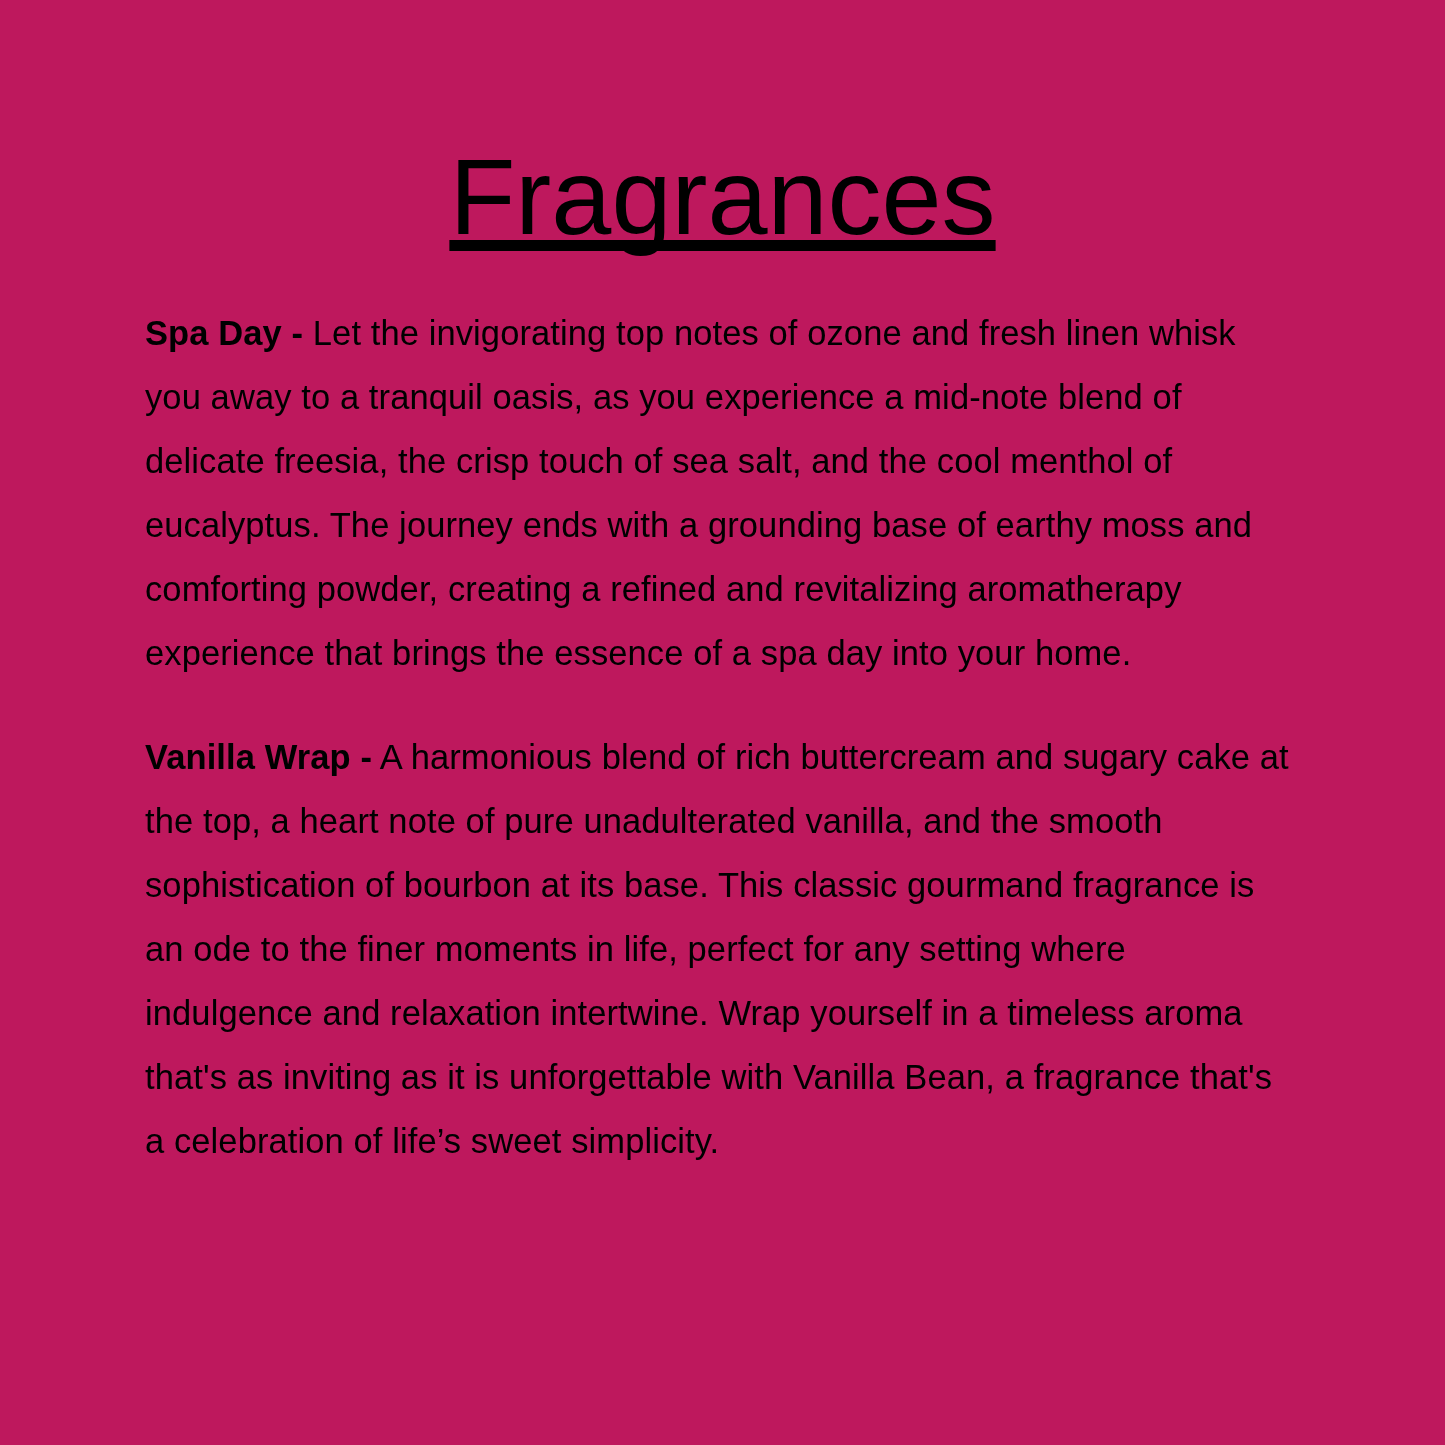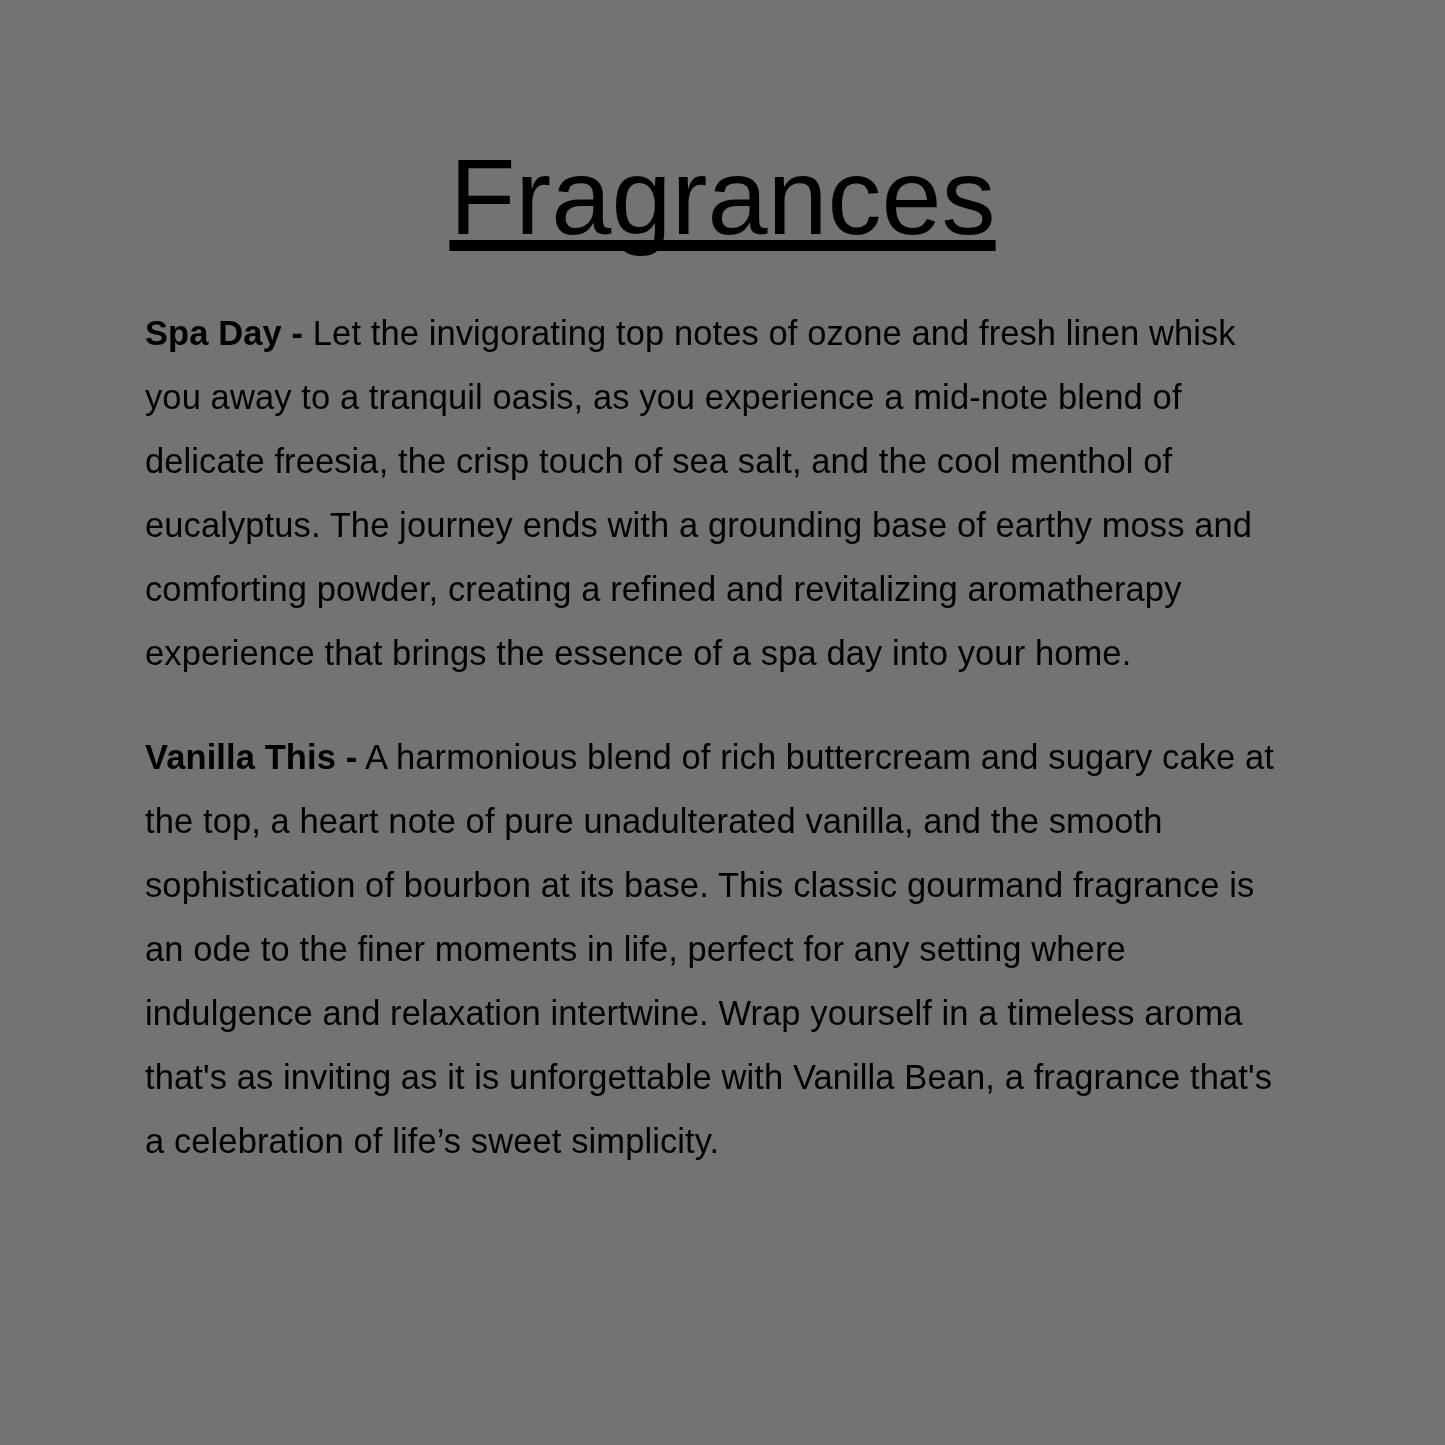"Fragrances" div.page { background: #737373 -> #be185d }
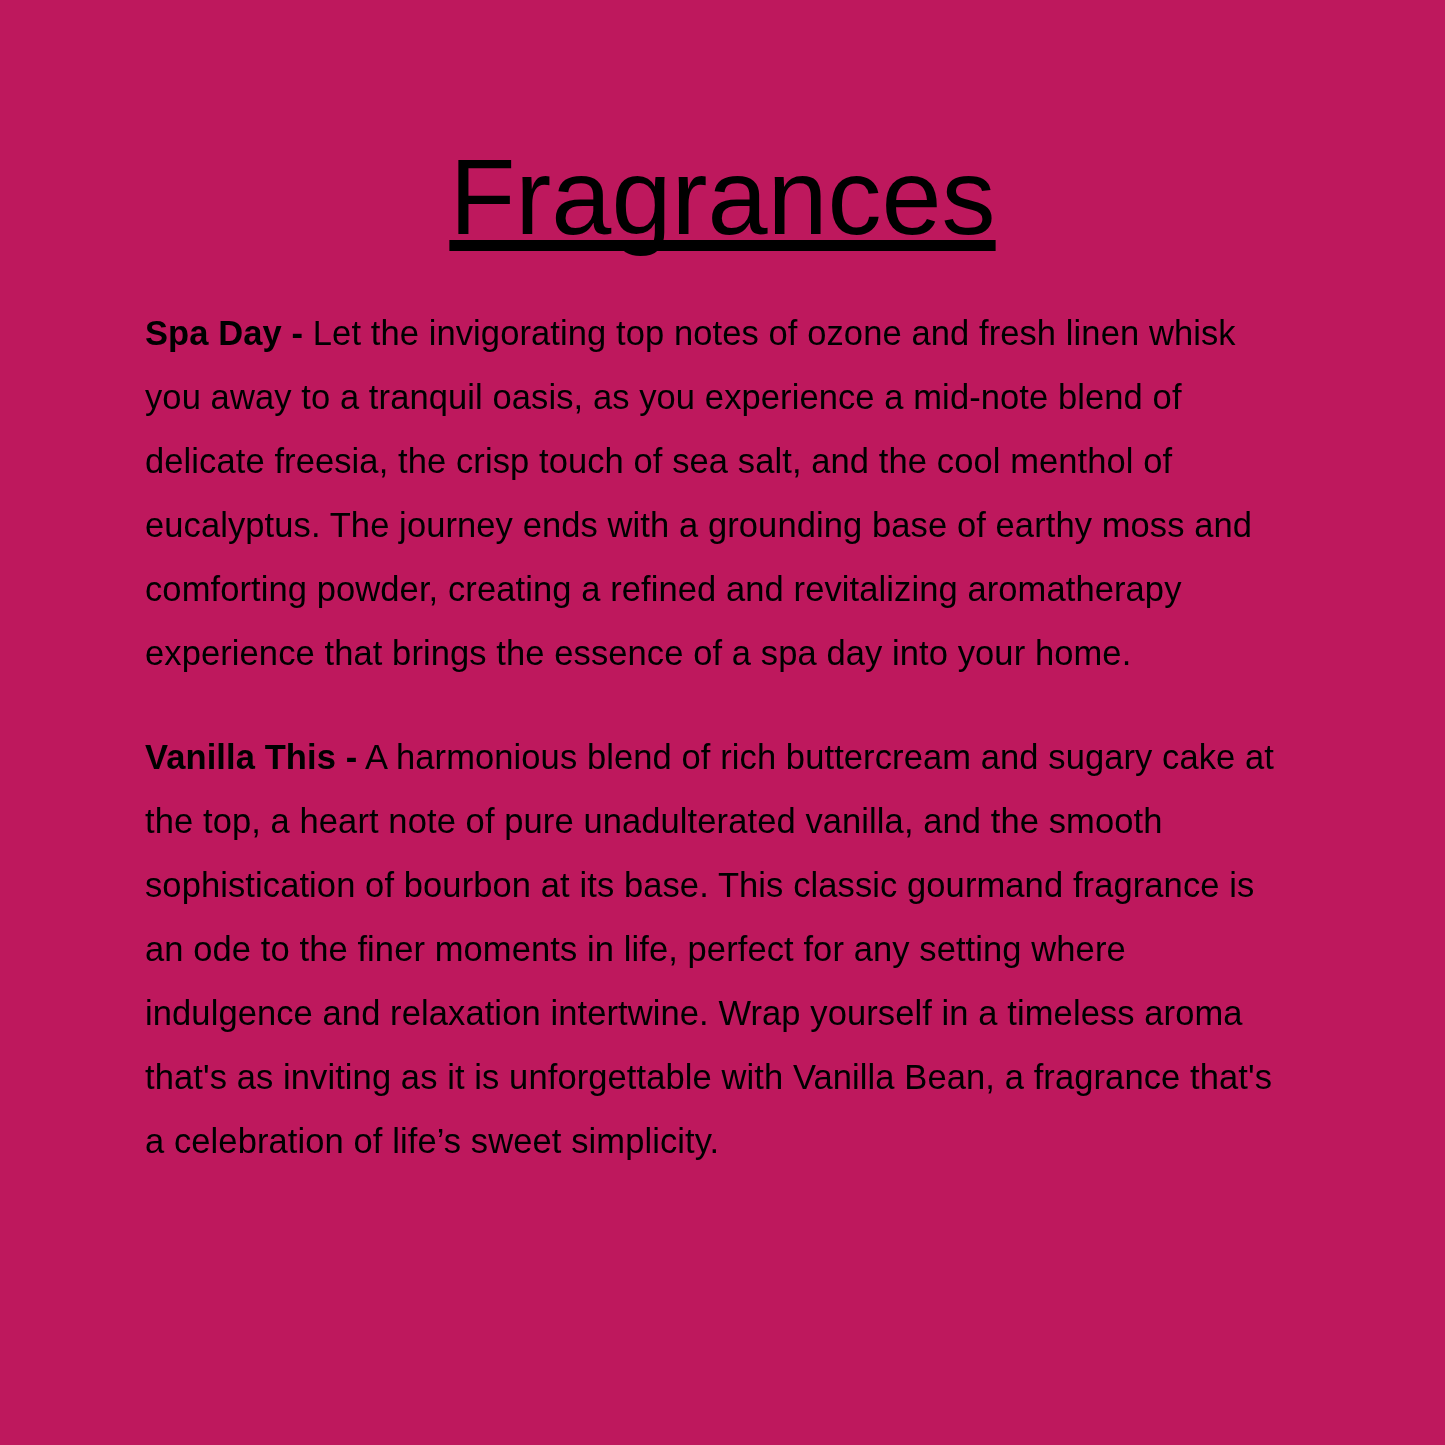"Vanilla This -" span.frag-name { text: This -> Wrap }
